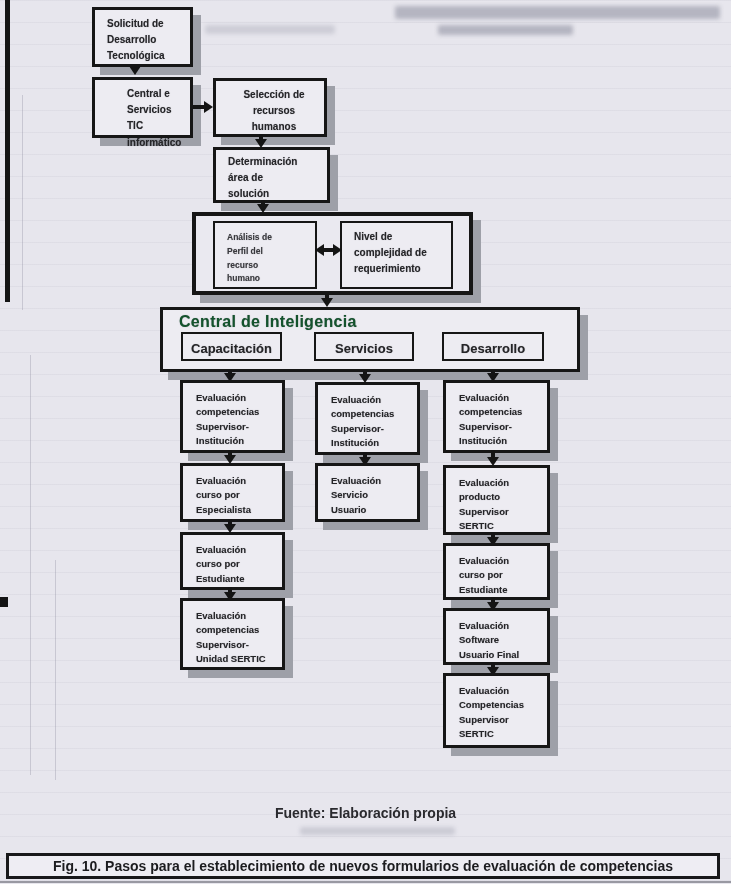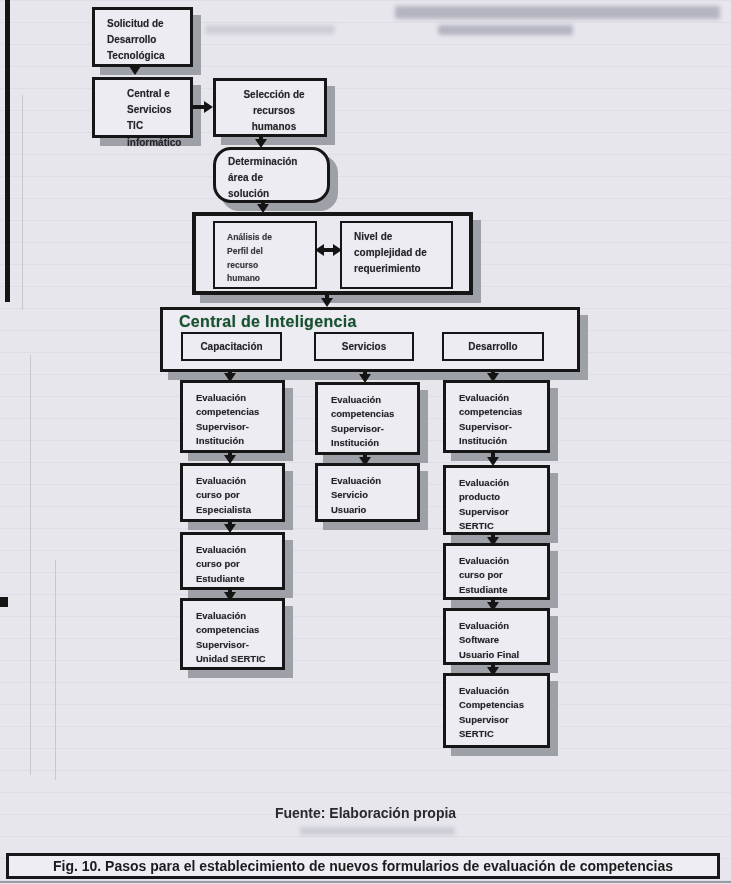"Determinación" div.fbox { border-radius: 18px -> none }
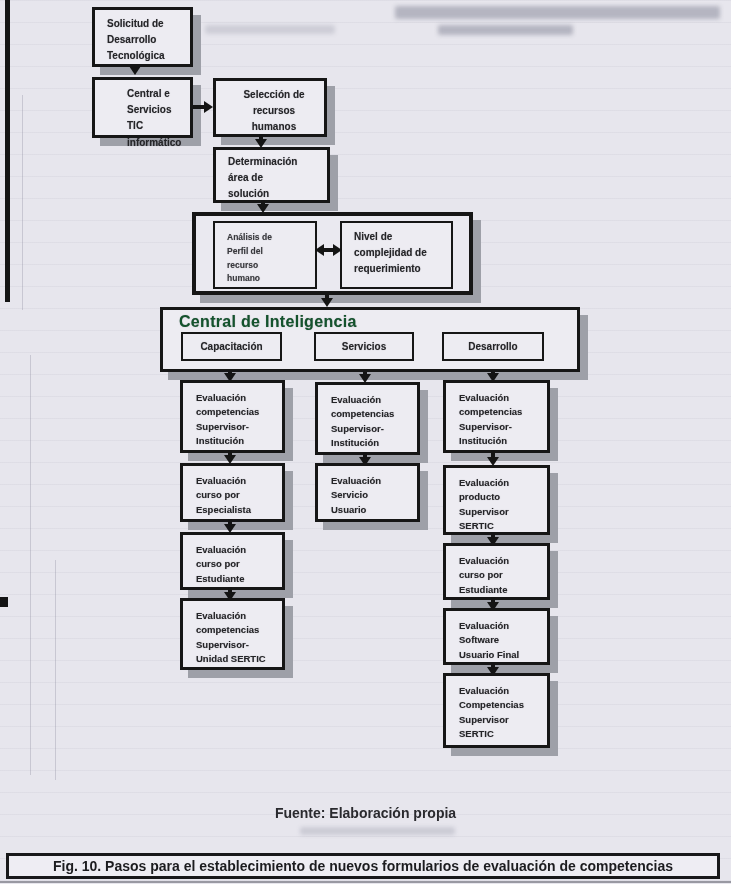"Capacitación" .lbl.cat { font-size: 10px -> 13px }
